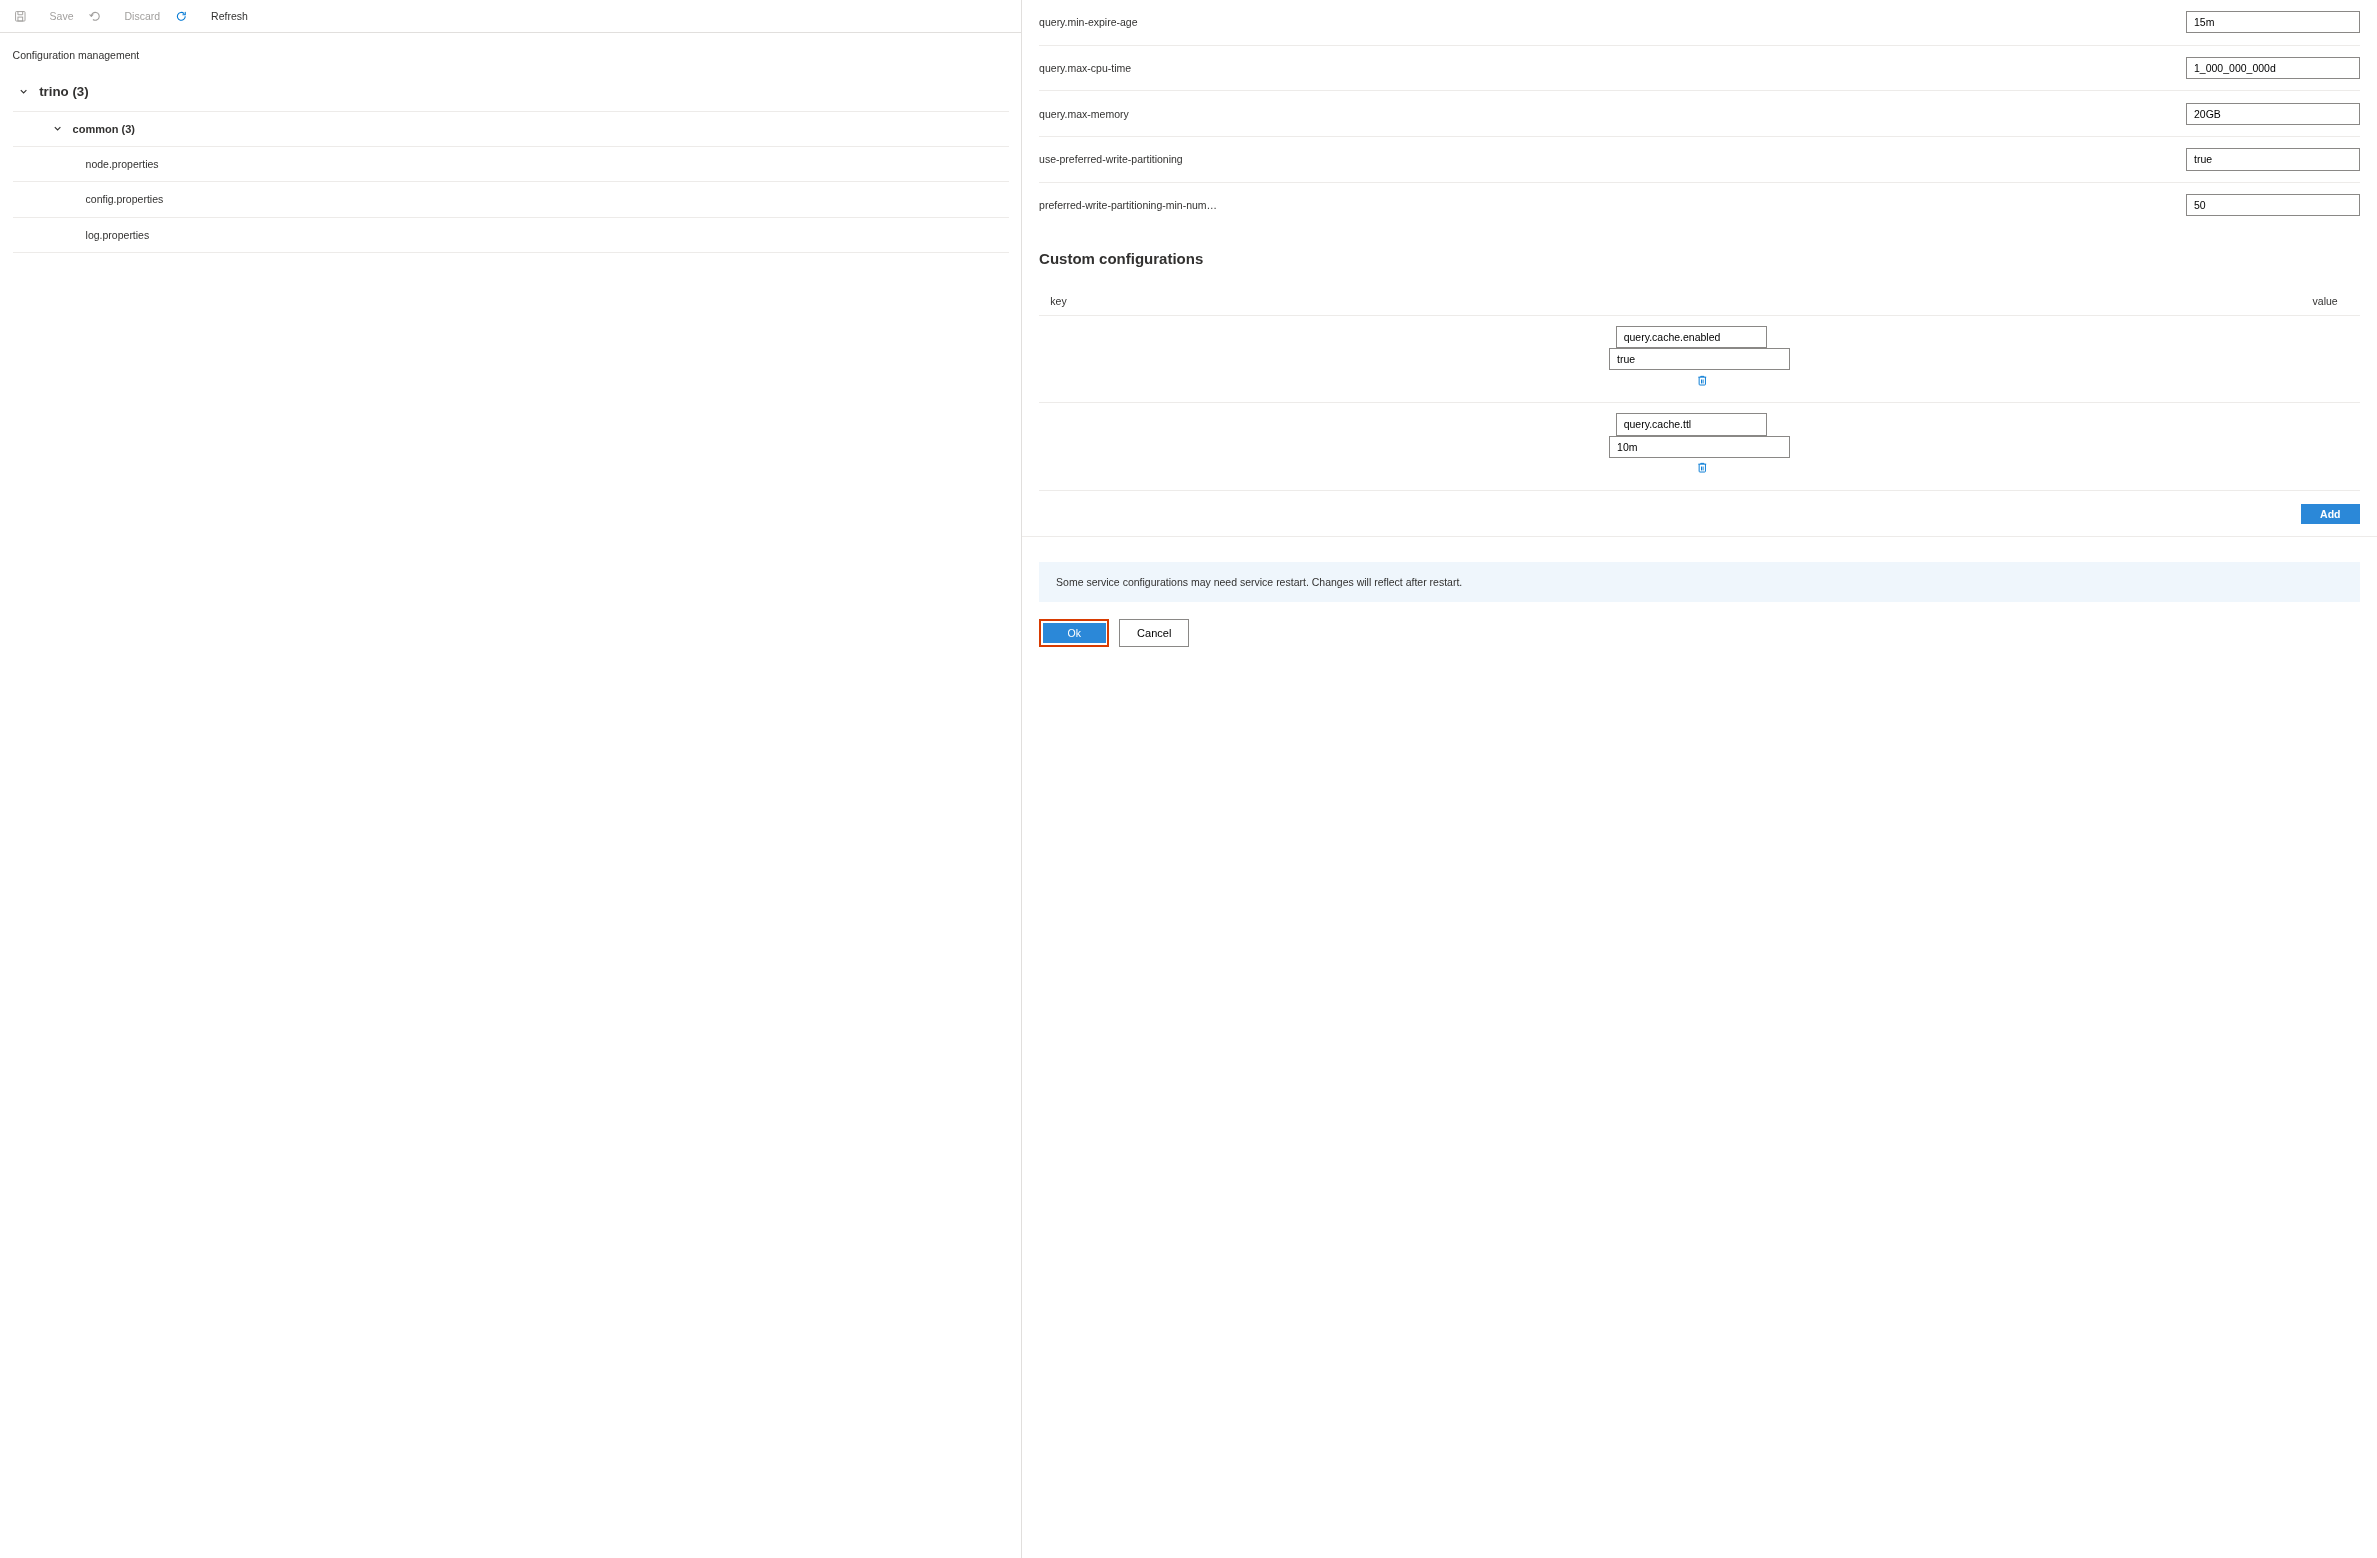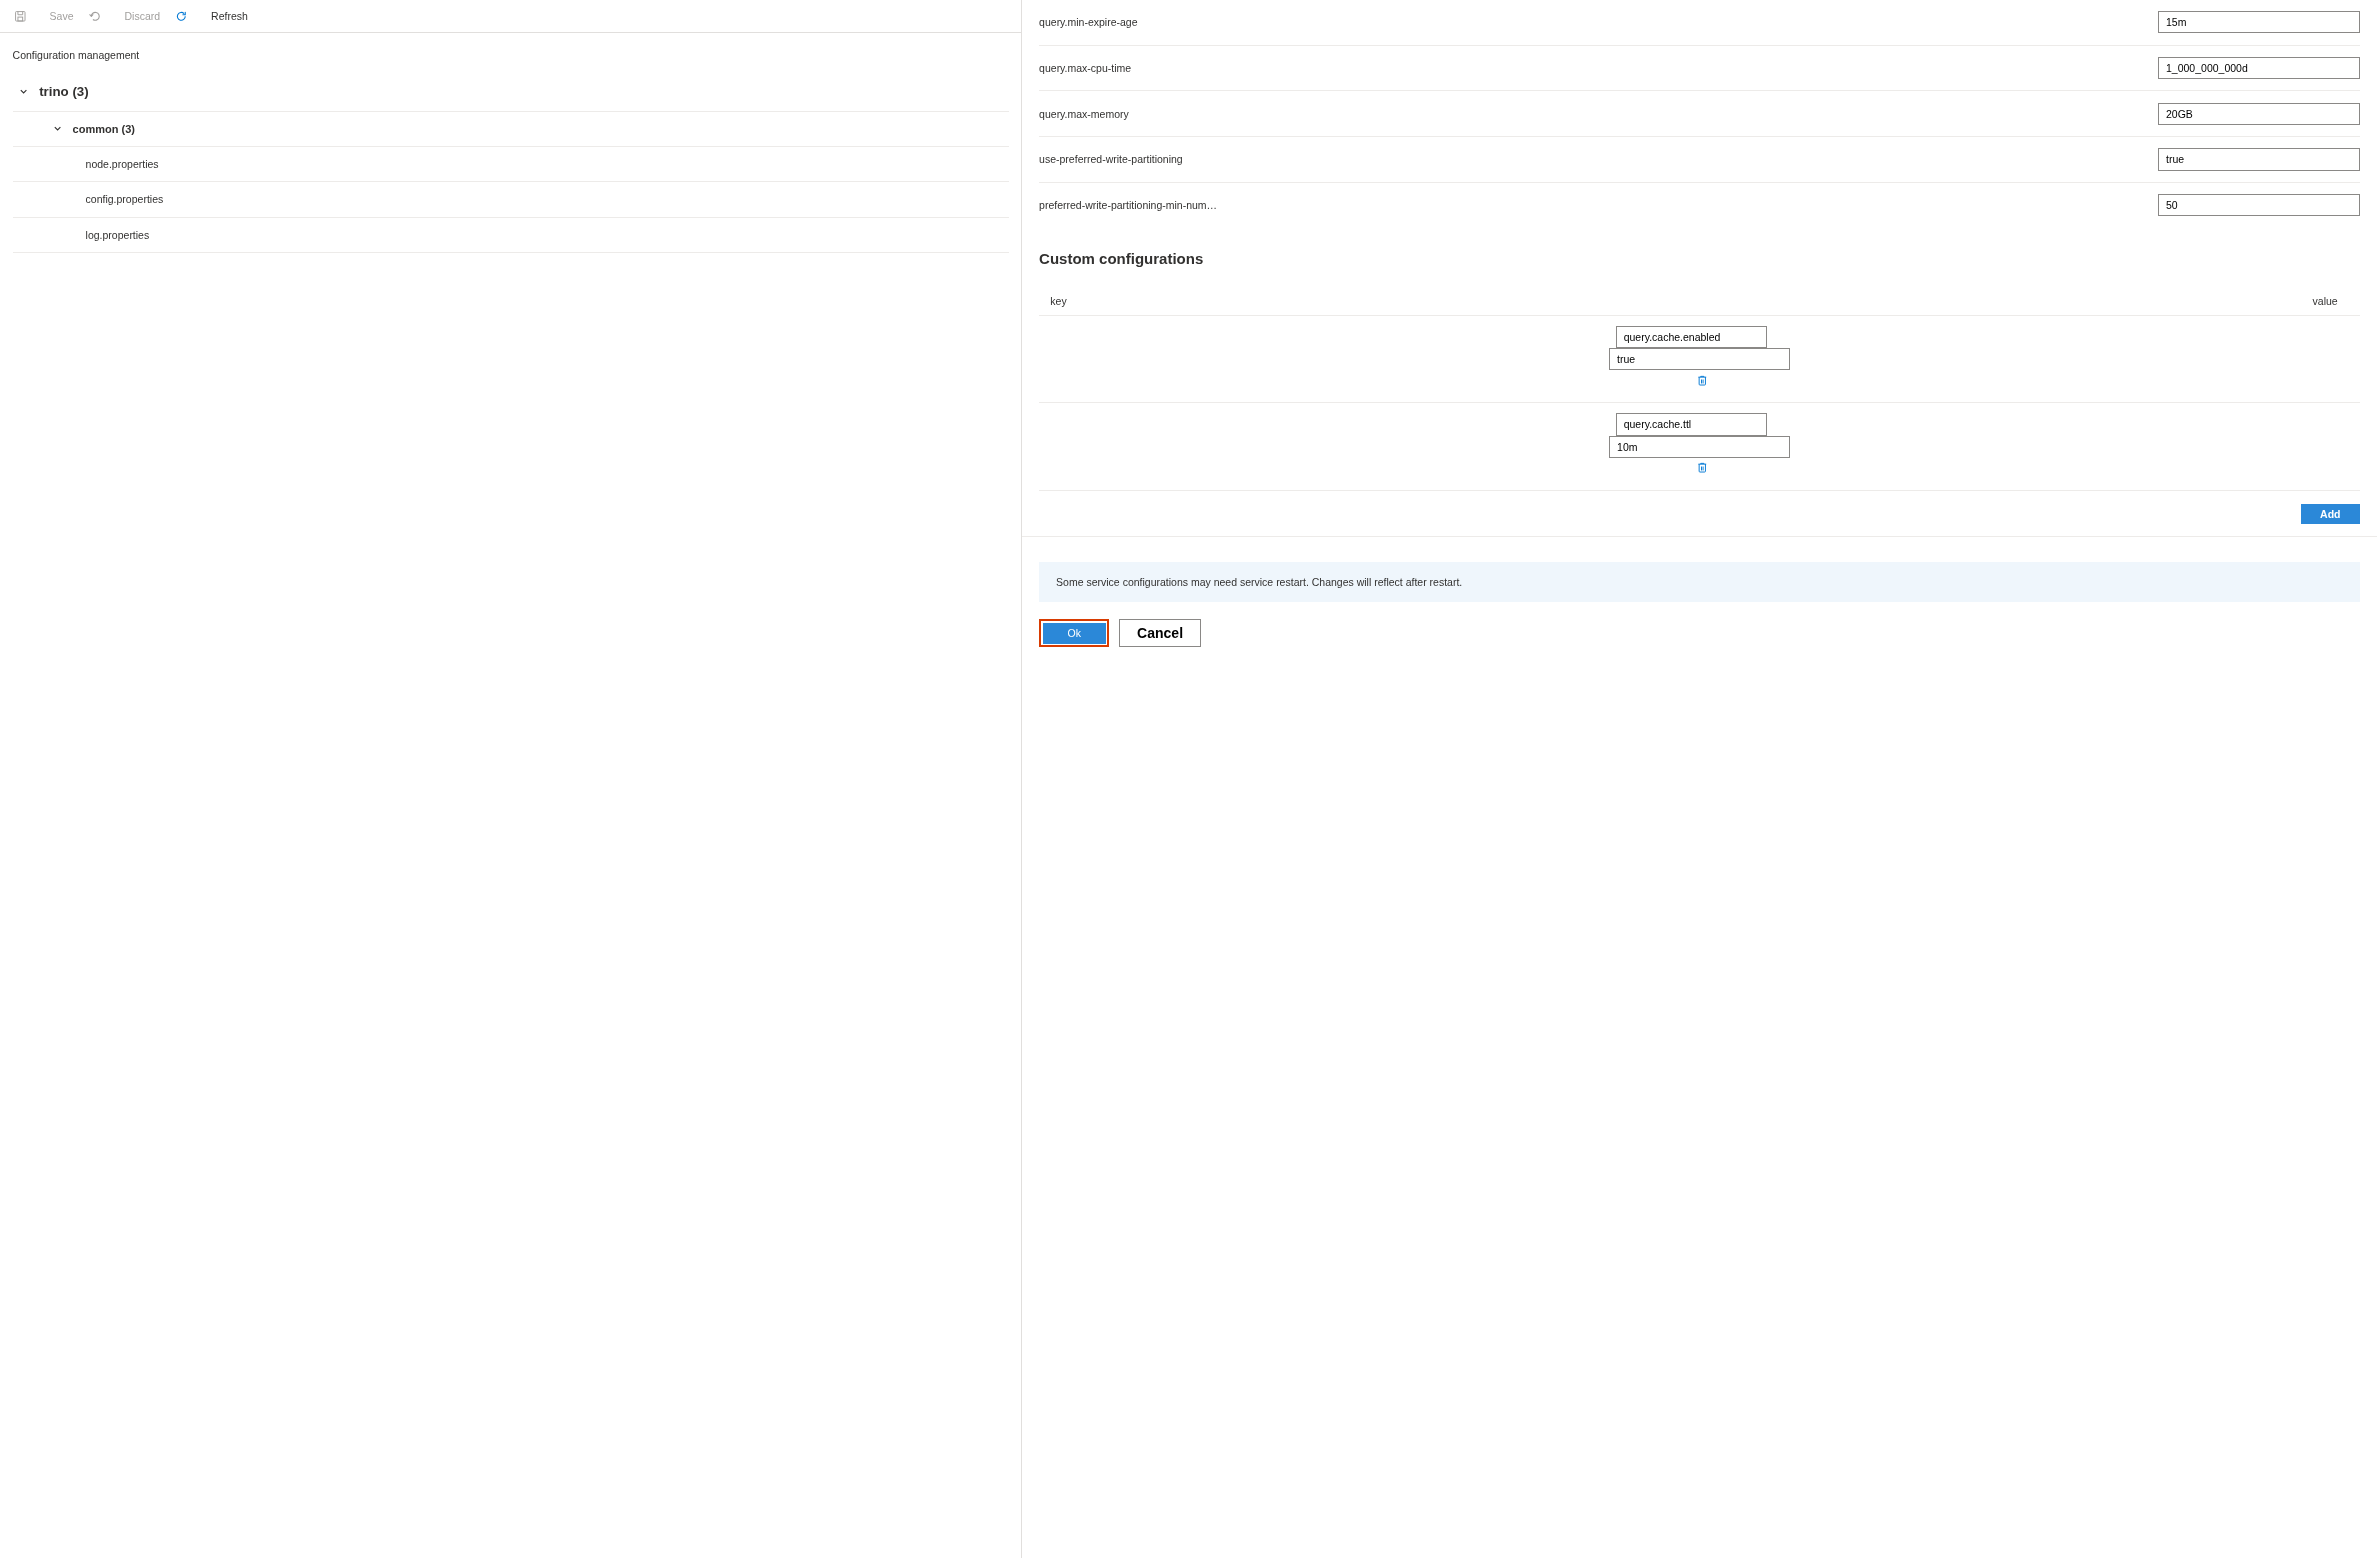"15m" .config-input { width: 202px -> 174px }
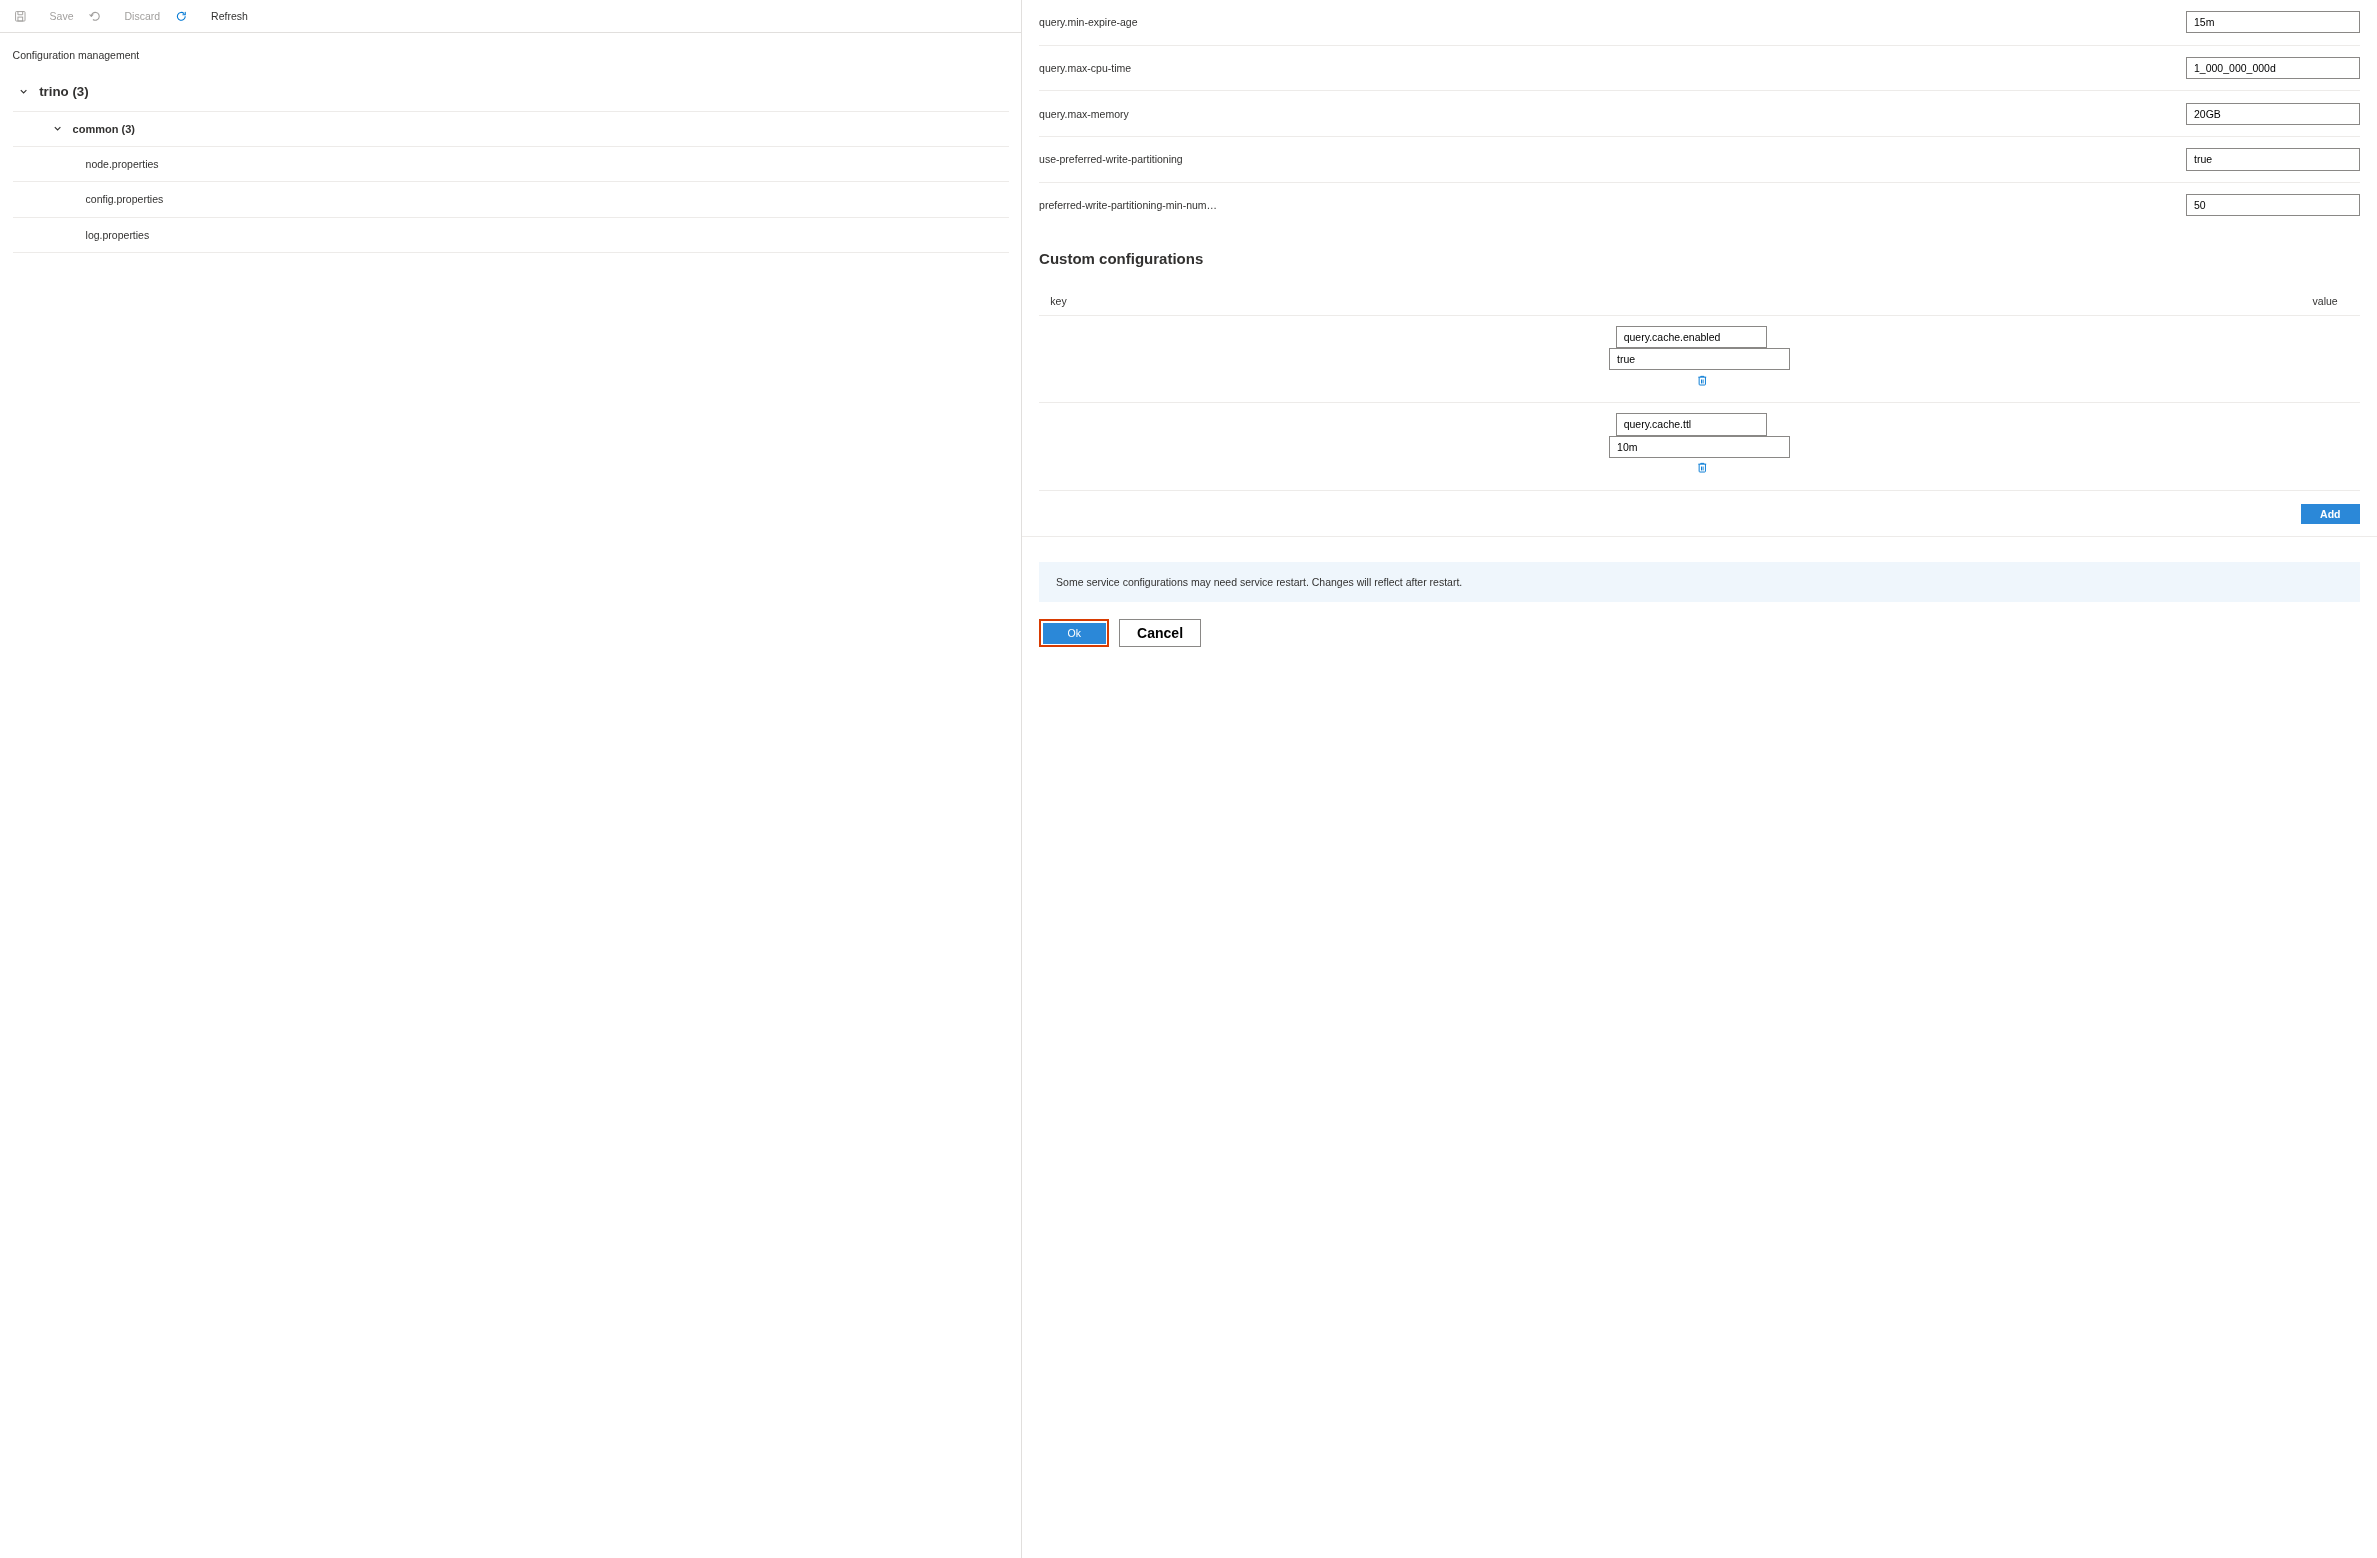"Cancel" .cancel-btn { font-size: 14px -> 11px; font-weight: bold -> none }
